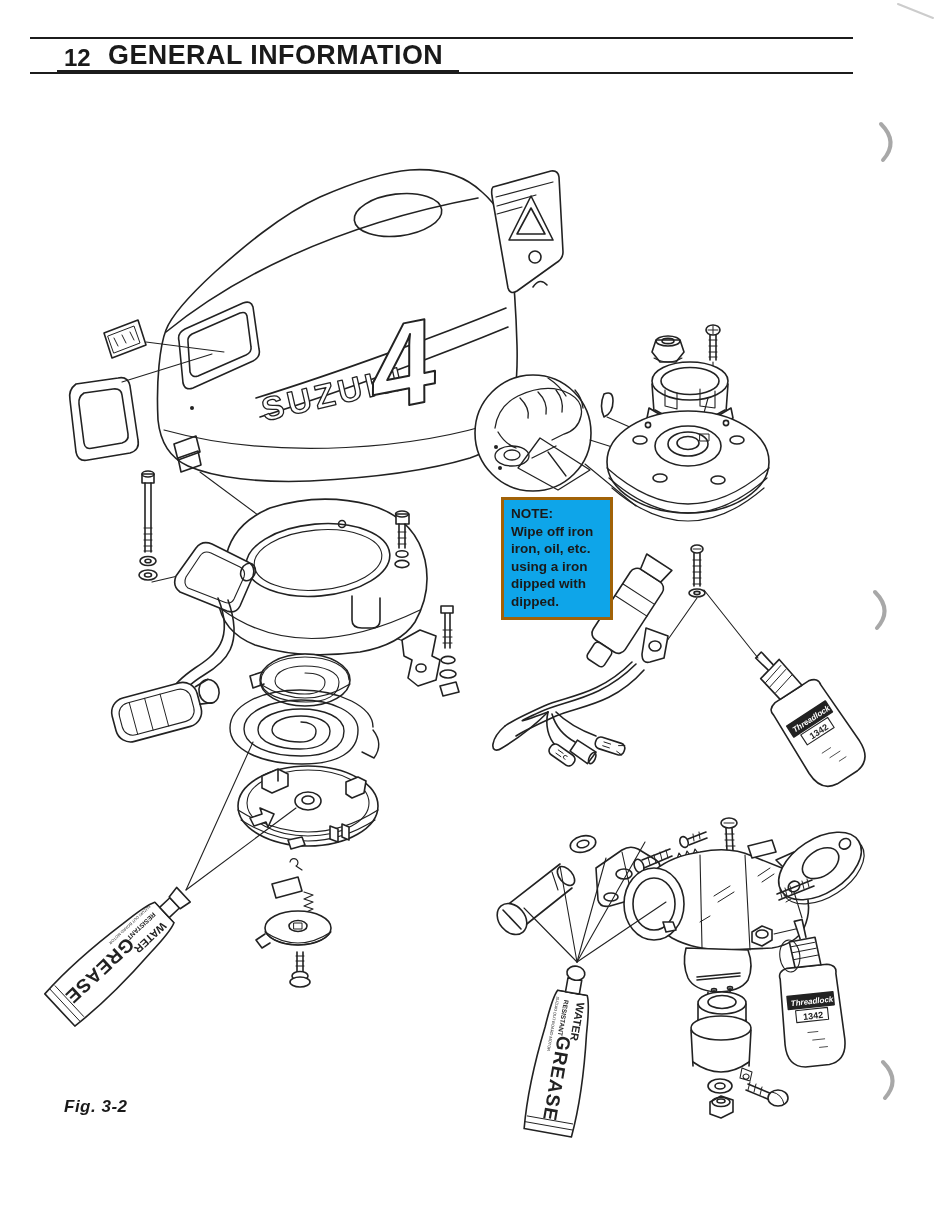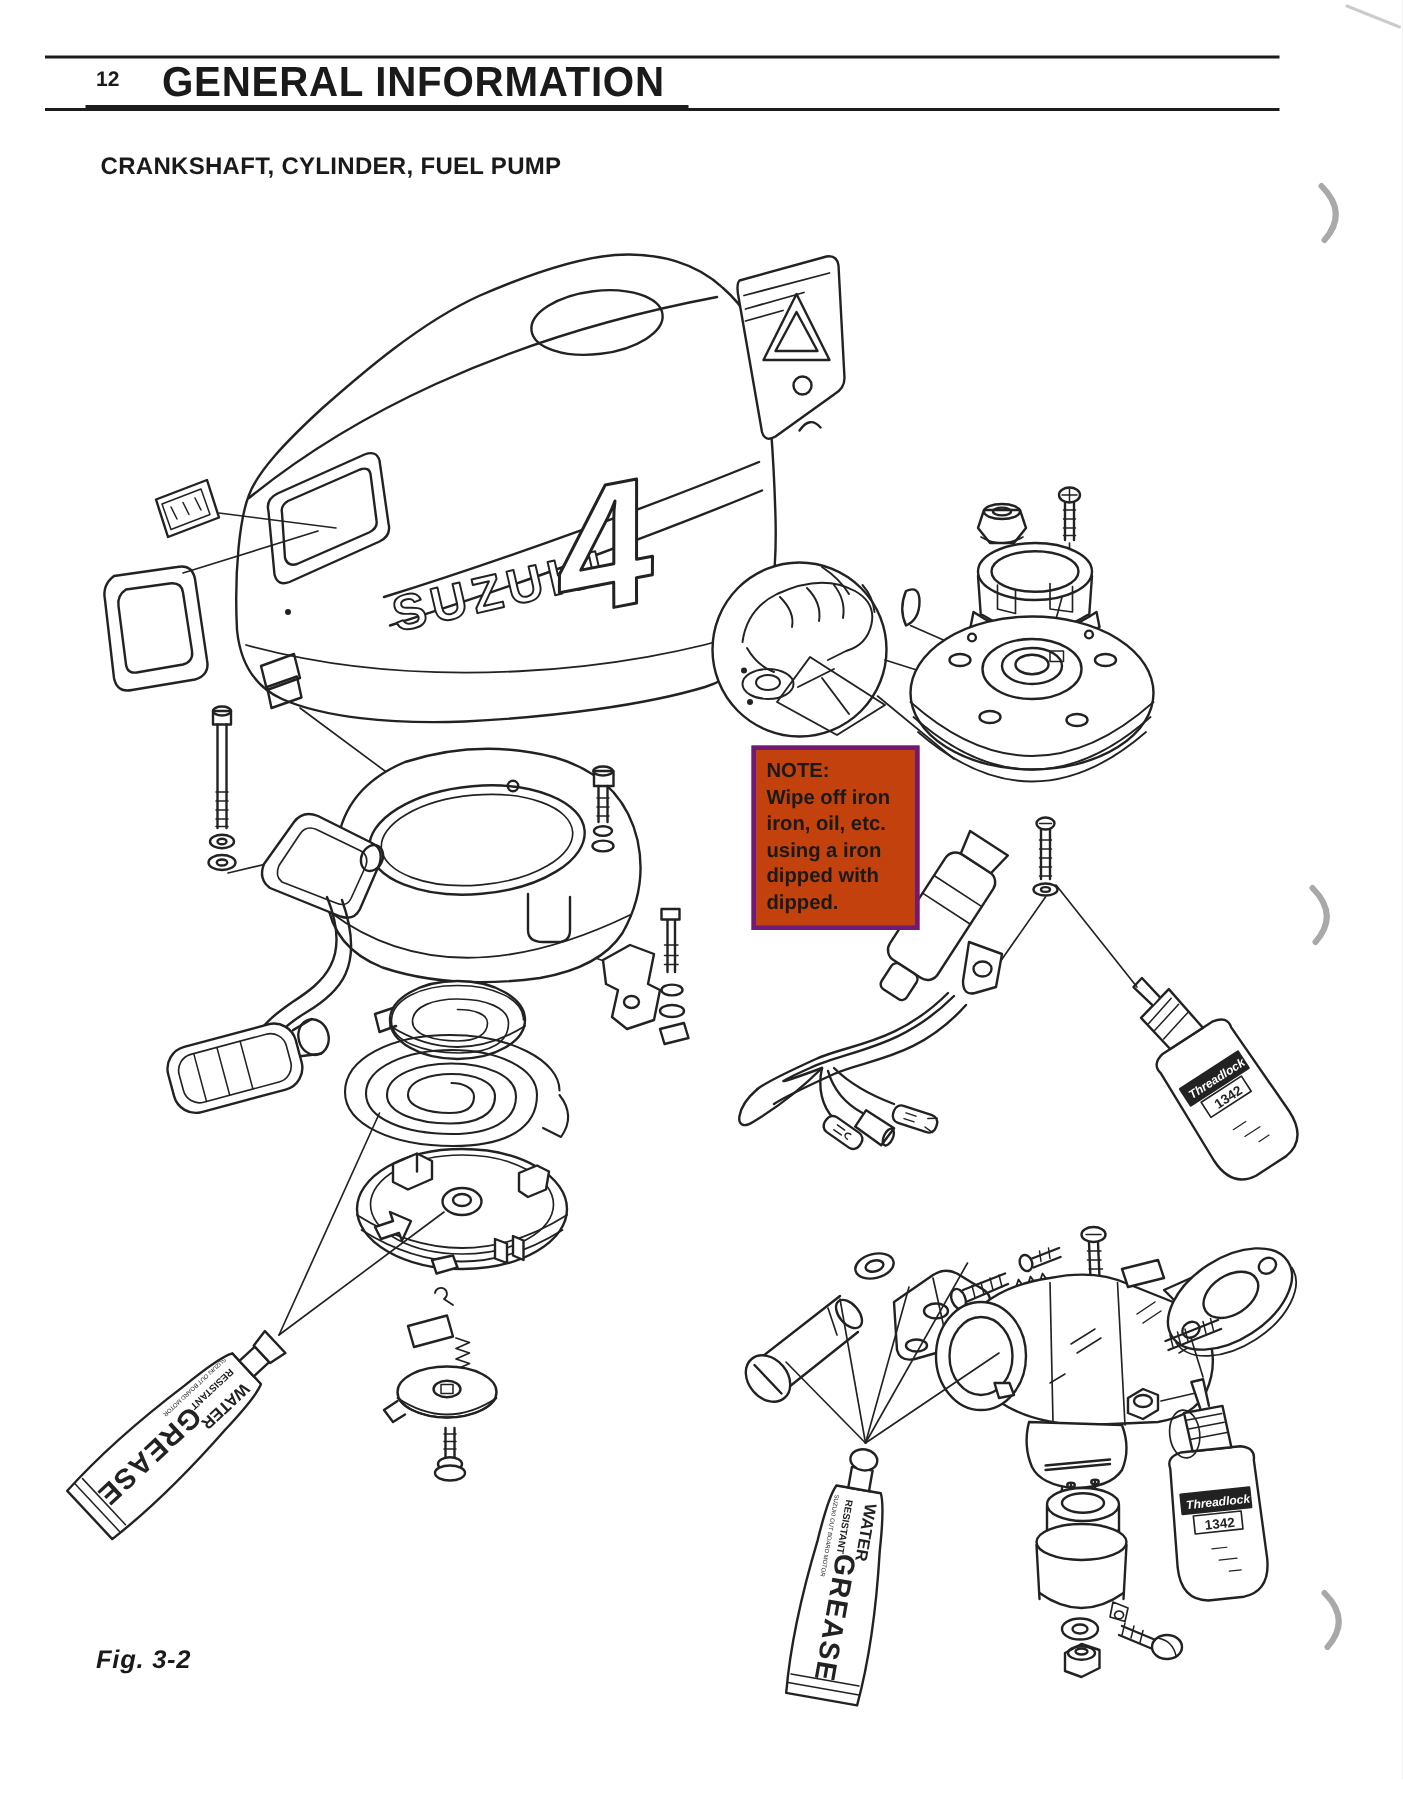"12" .page-number { font-size: 14px -> 24px }
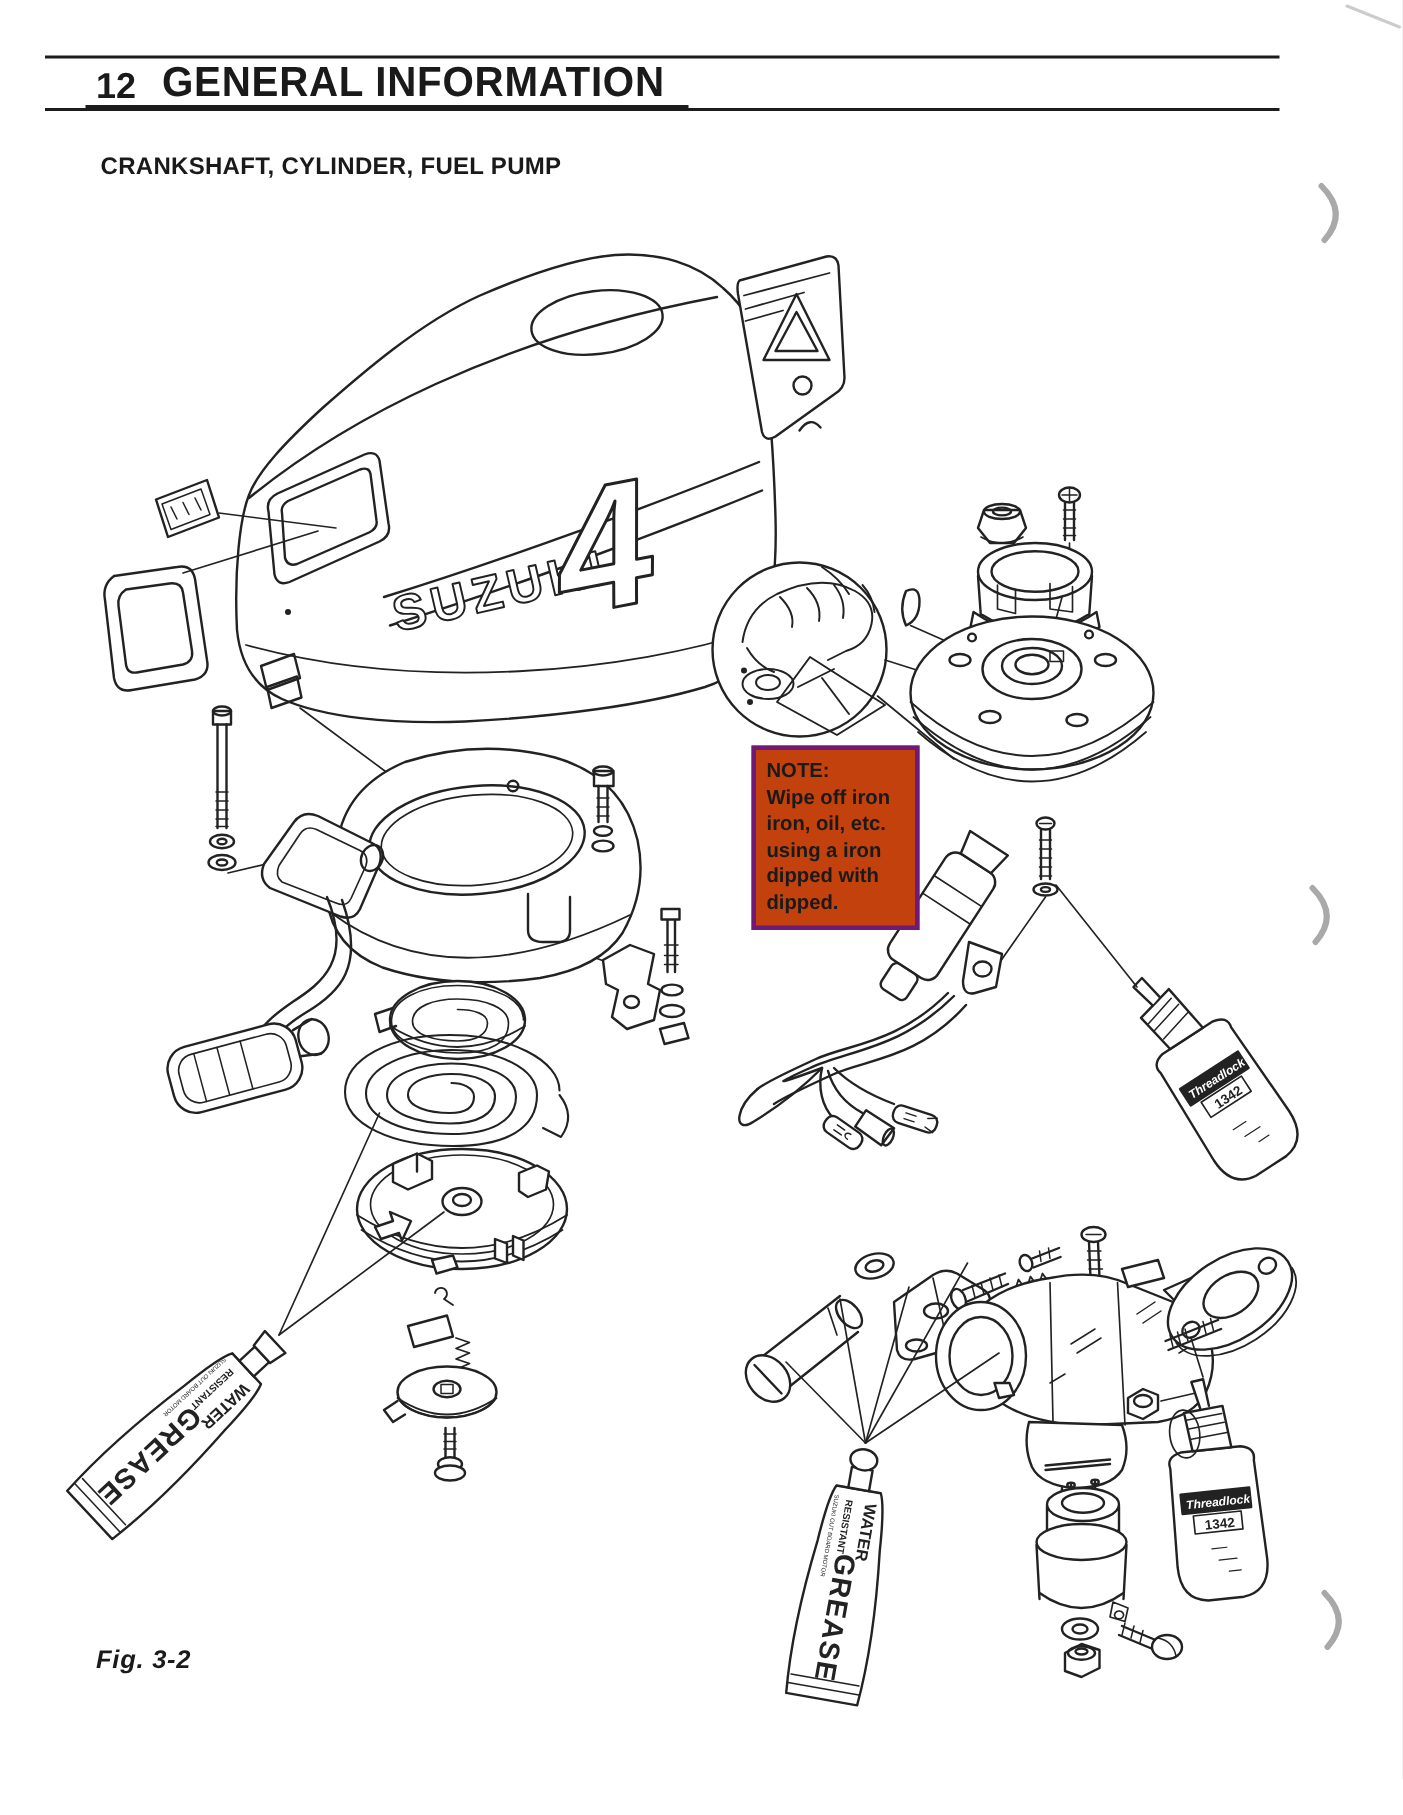"CRANKSHAFT, CYLINDER, FUEL PUMP" div { html: <div>CRANKSHAFT, CYLINDER, FUEL PUMP</div> -> none }
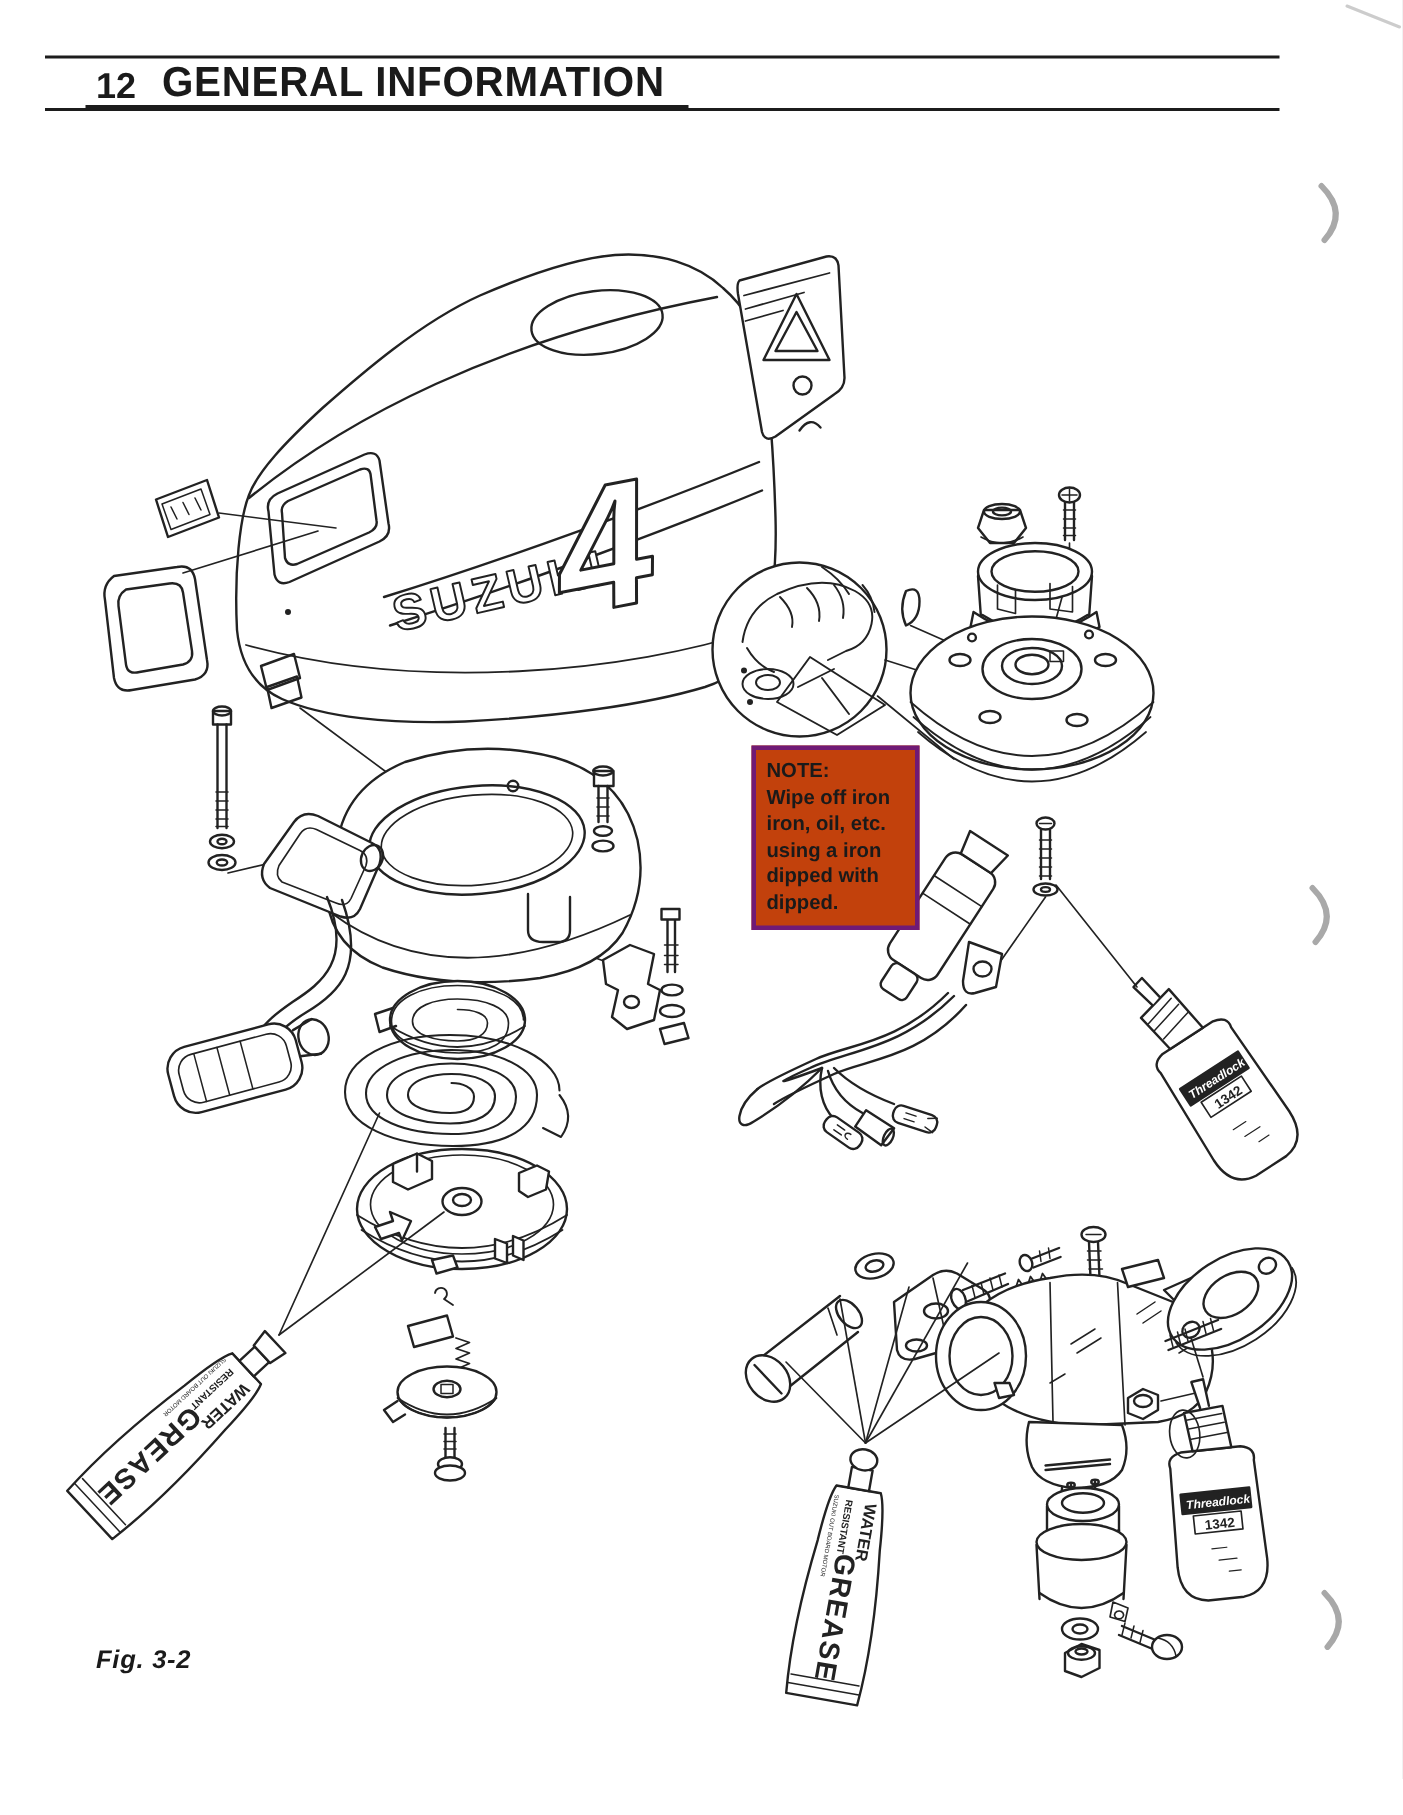"NOTE:" .note-box { background: #c2410c -> #0ea5e9; border: 3px solid #701a75 -> 3px solid #a16207 }
